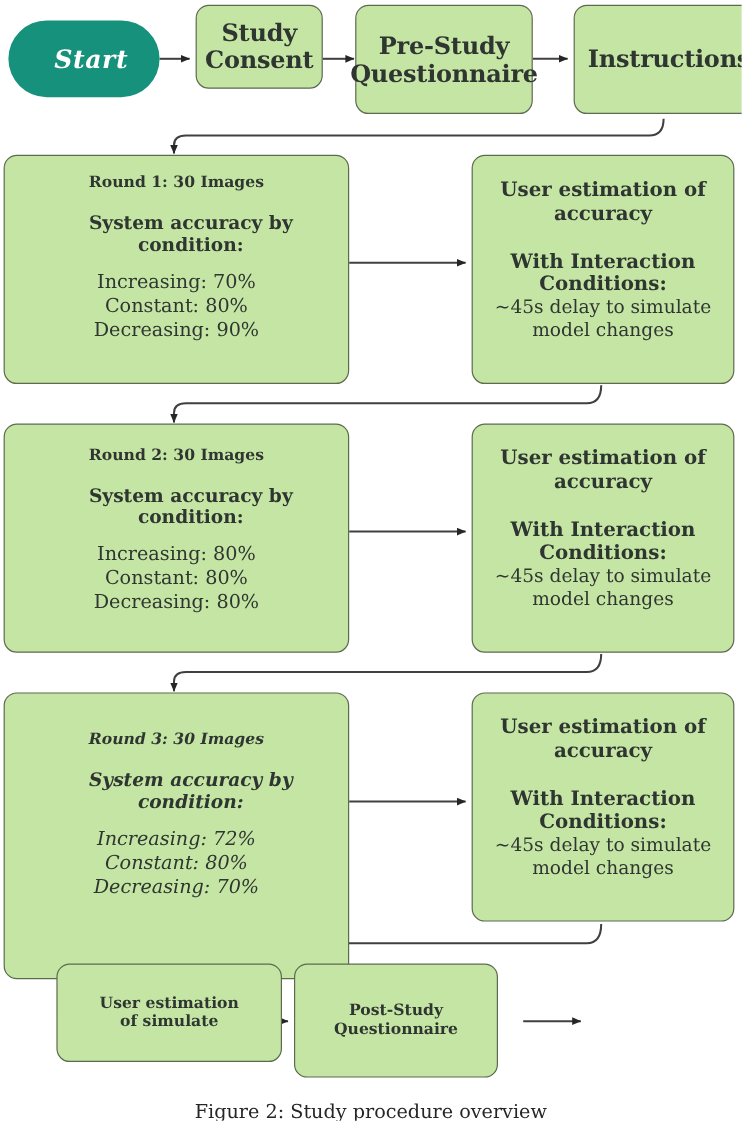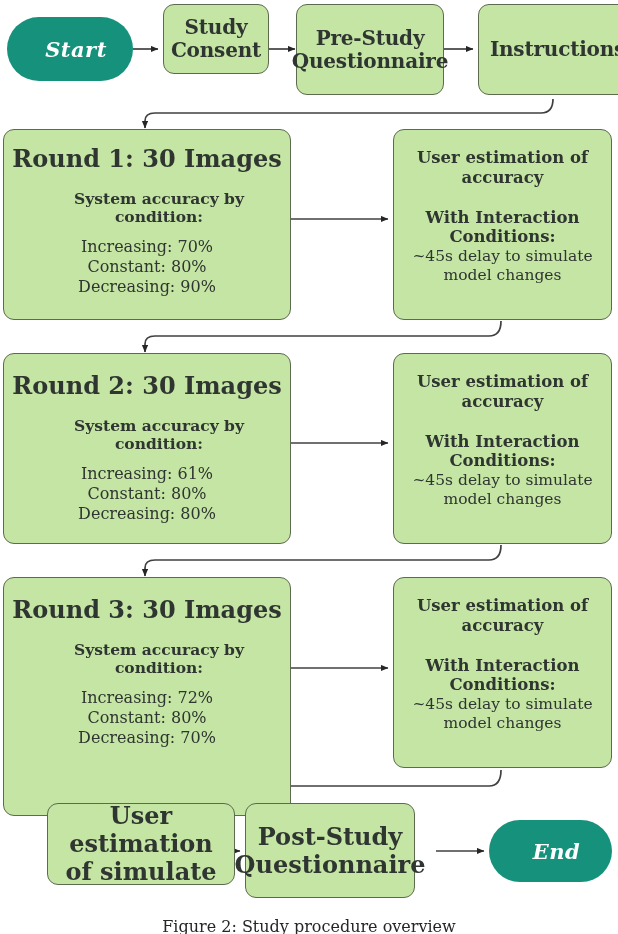"Round 1: 30 Images" .box-title { font-size: 24px -> 13px }
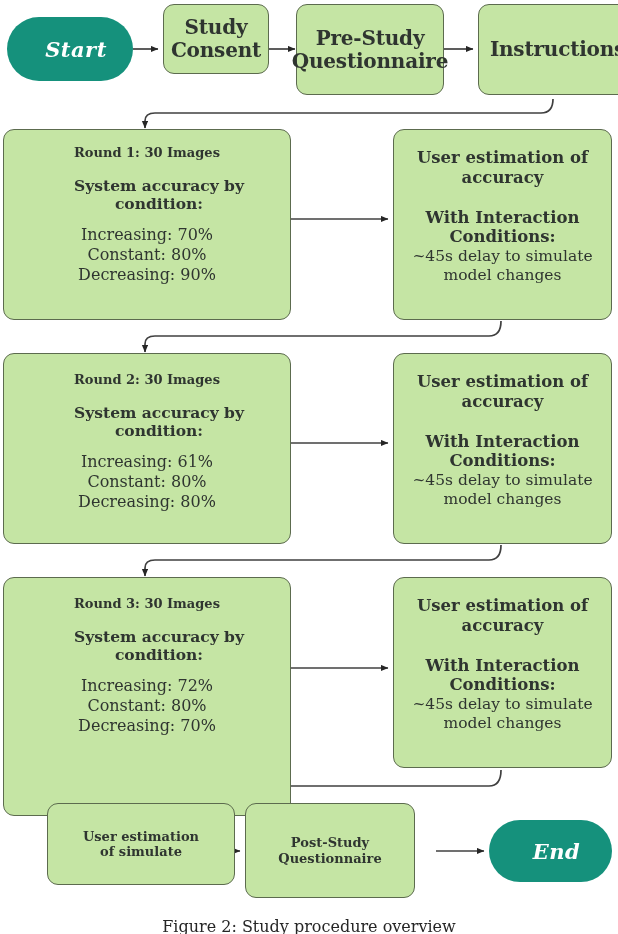"Increasing: 61%" div { text: 61% -> 80% }
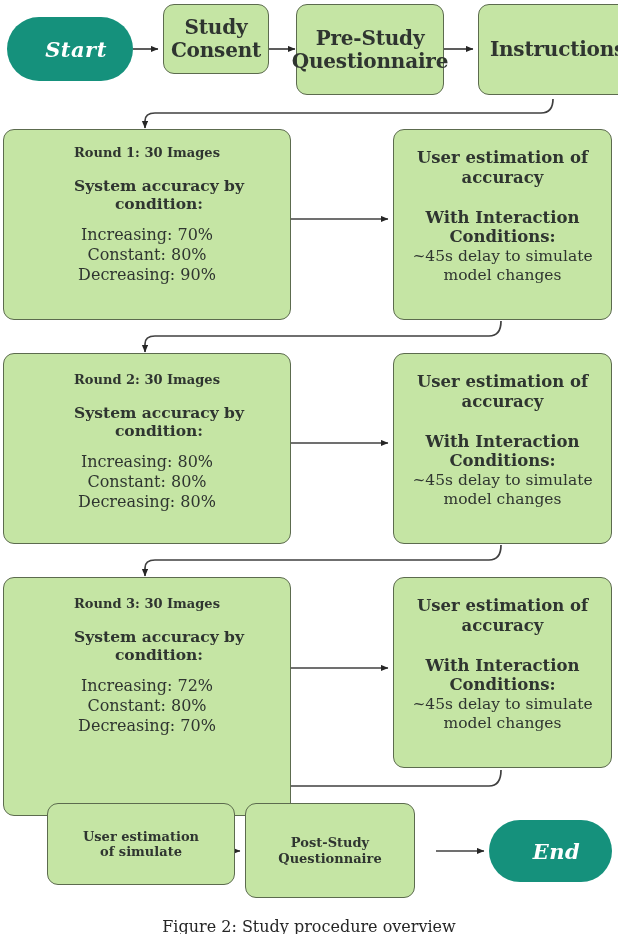"Round 3: 30 Images" div.node { font-style: none -> italic; padding-top: 18px -> 31px }
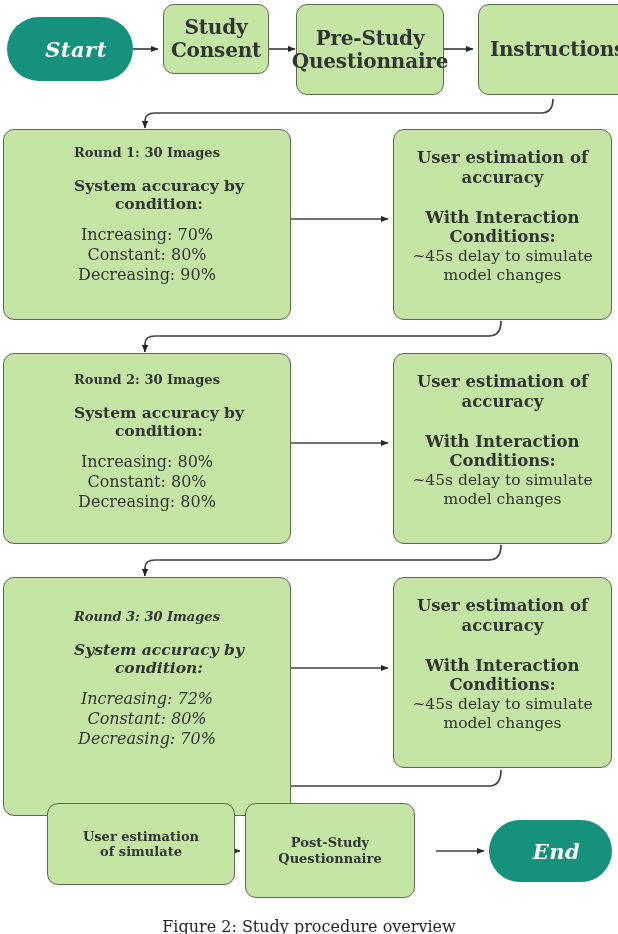"End" div.node { html: <div> <span>End</span> </div> -> none }
